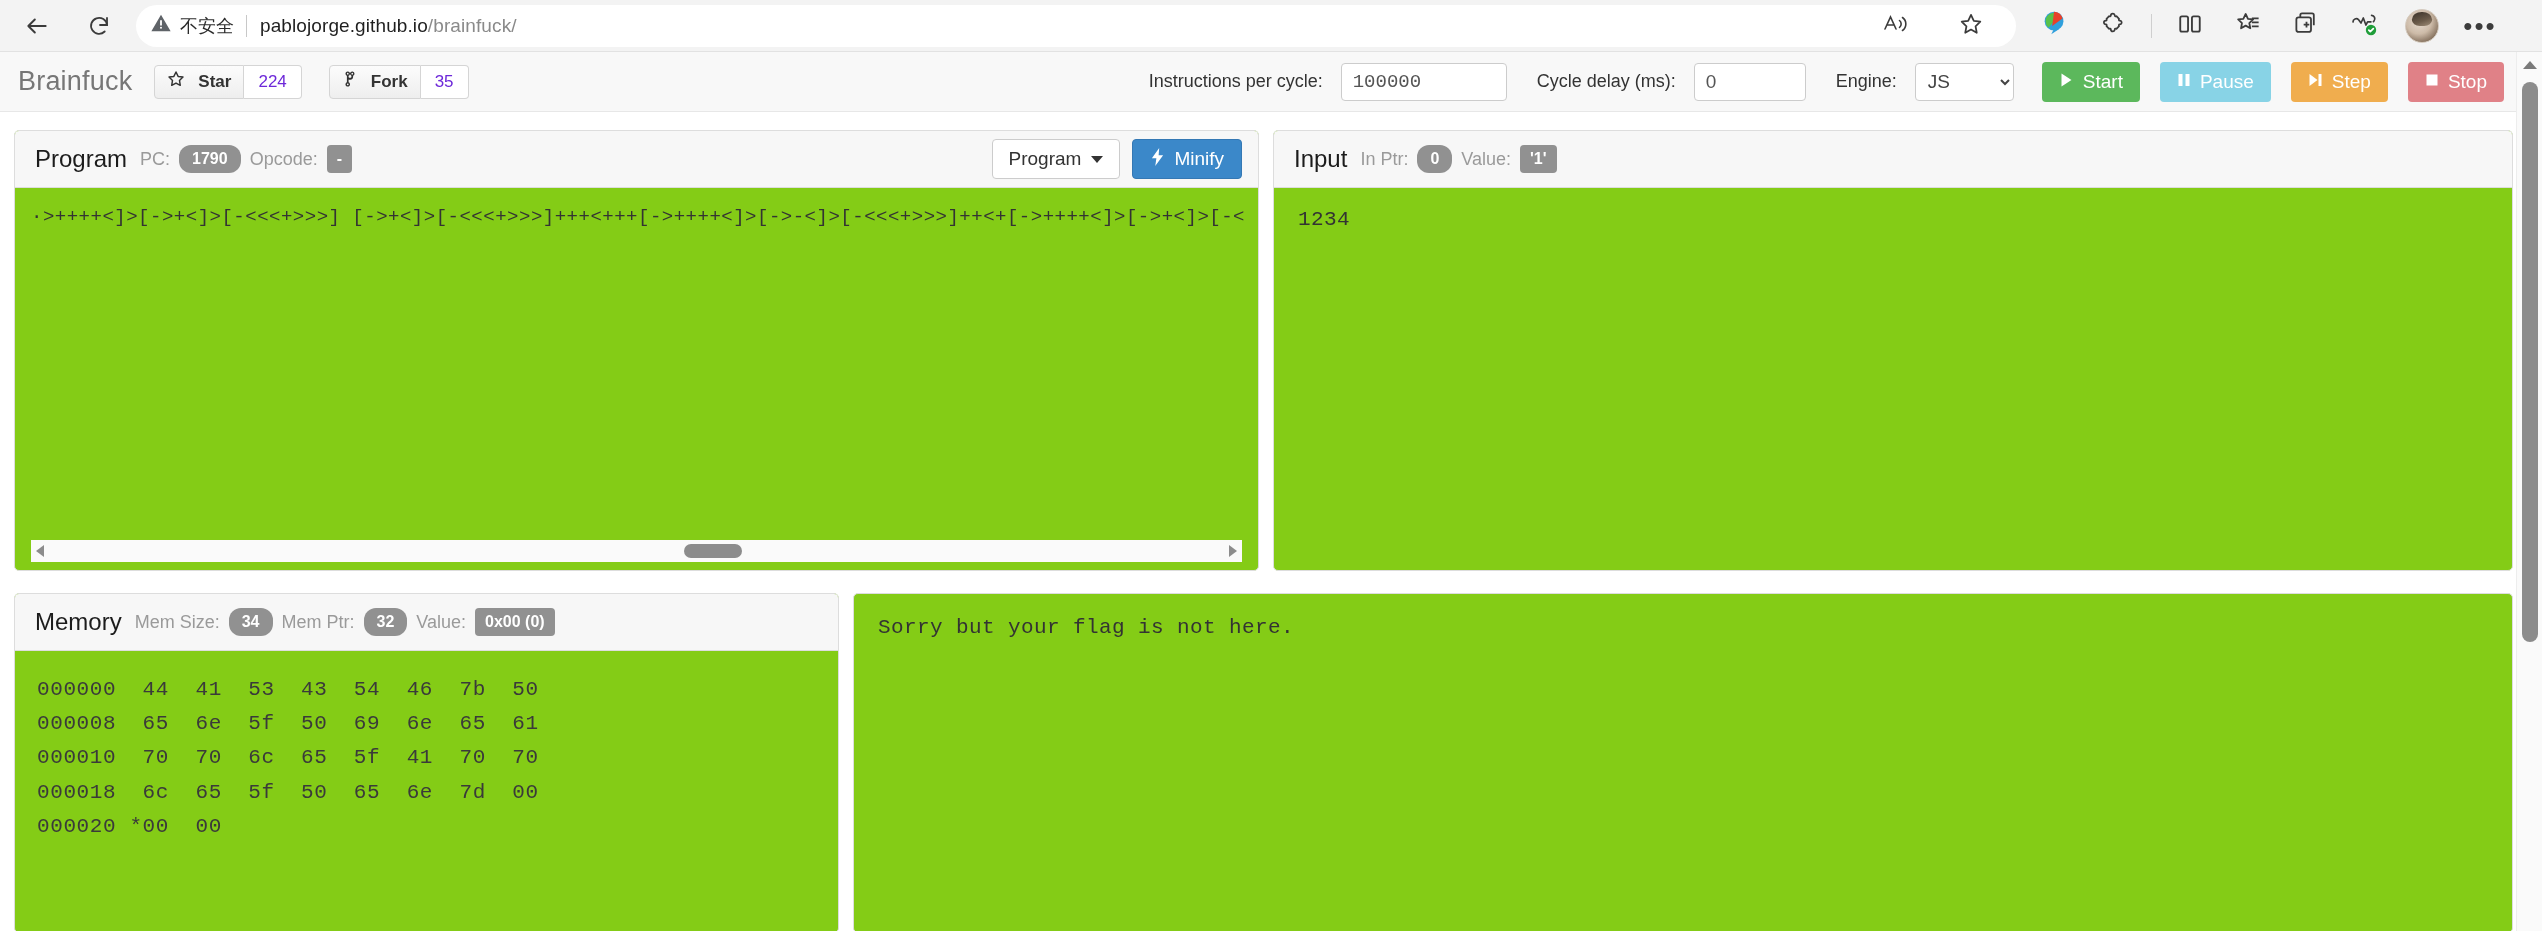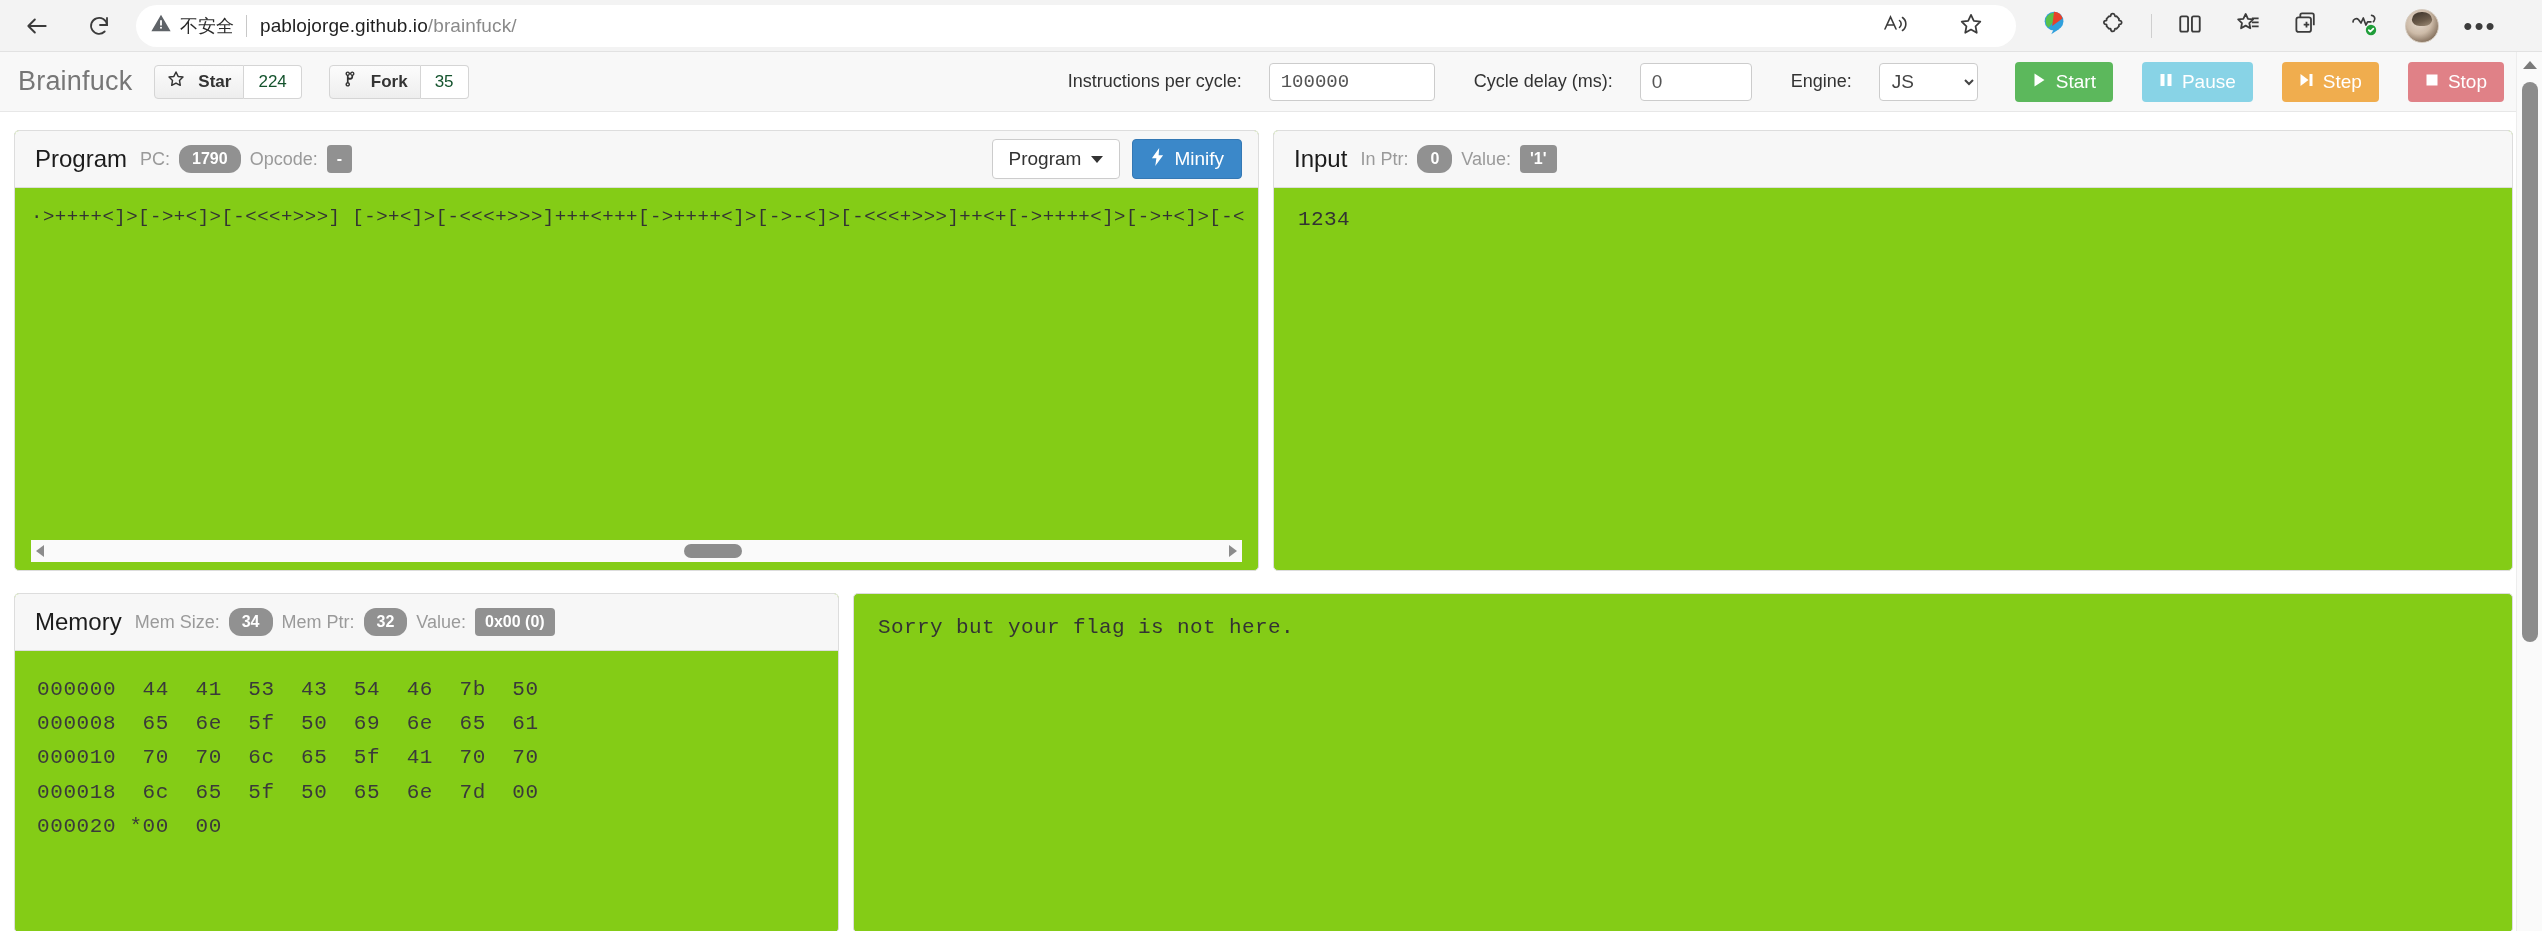"224" .gh-count { color: #14532d -> #6d28d9 }
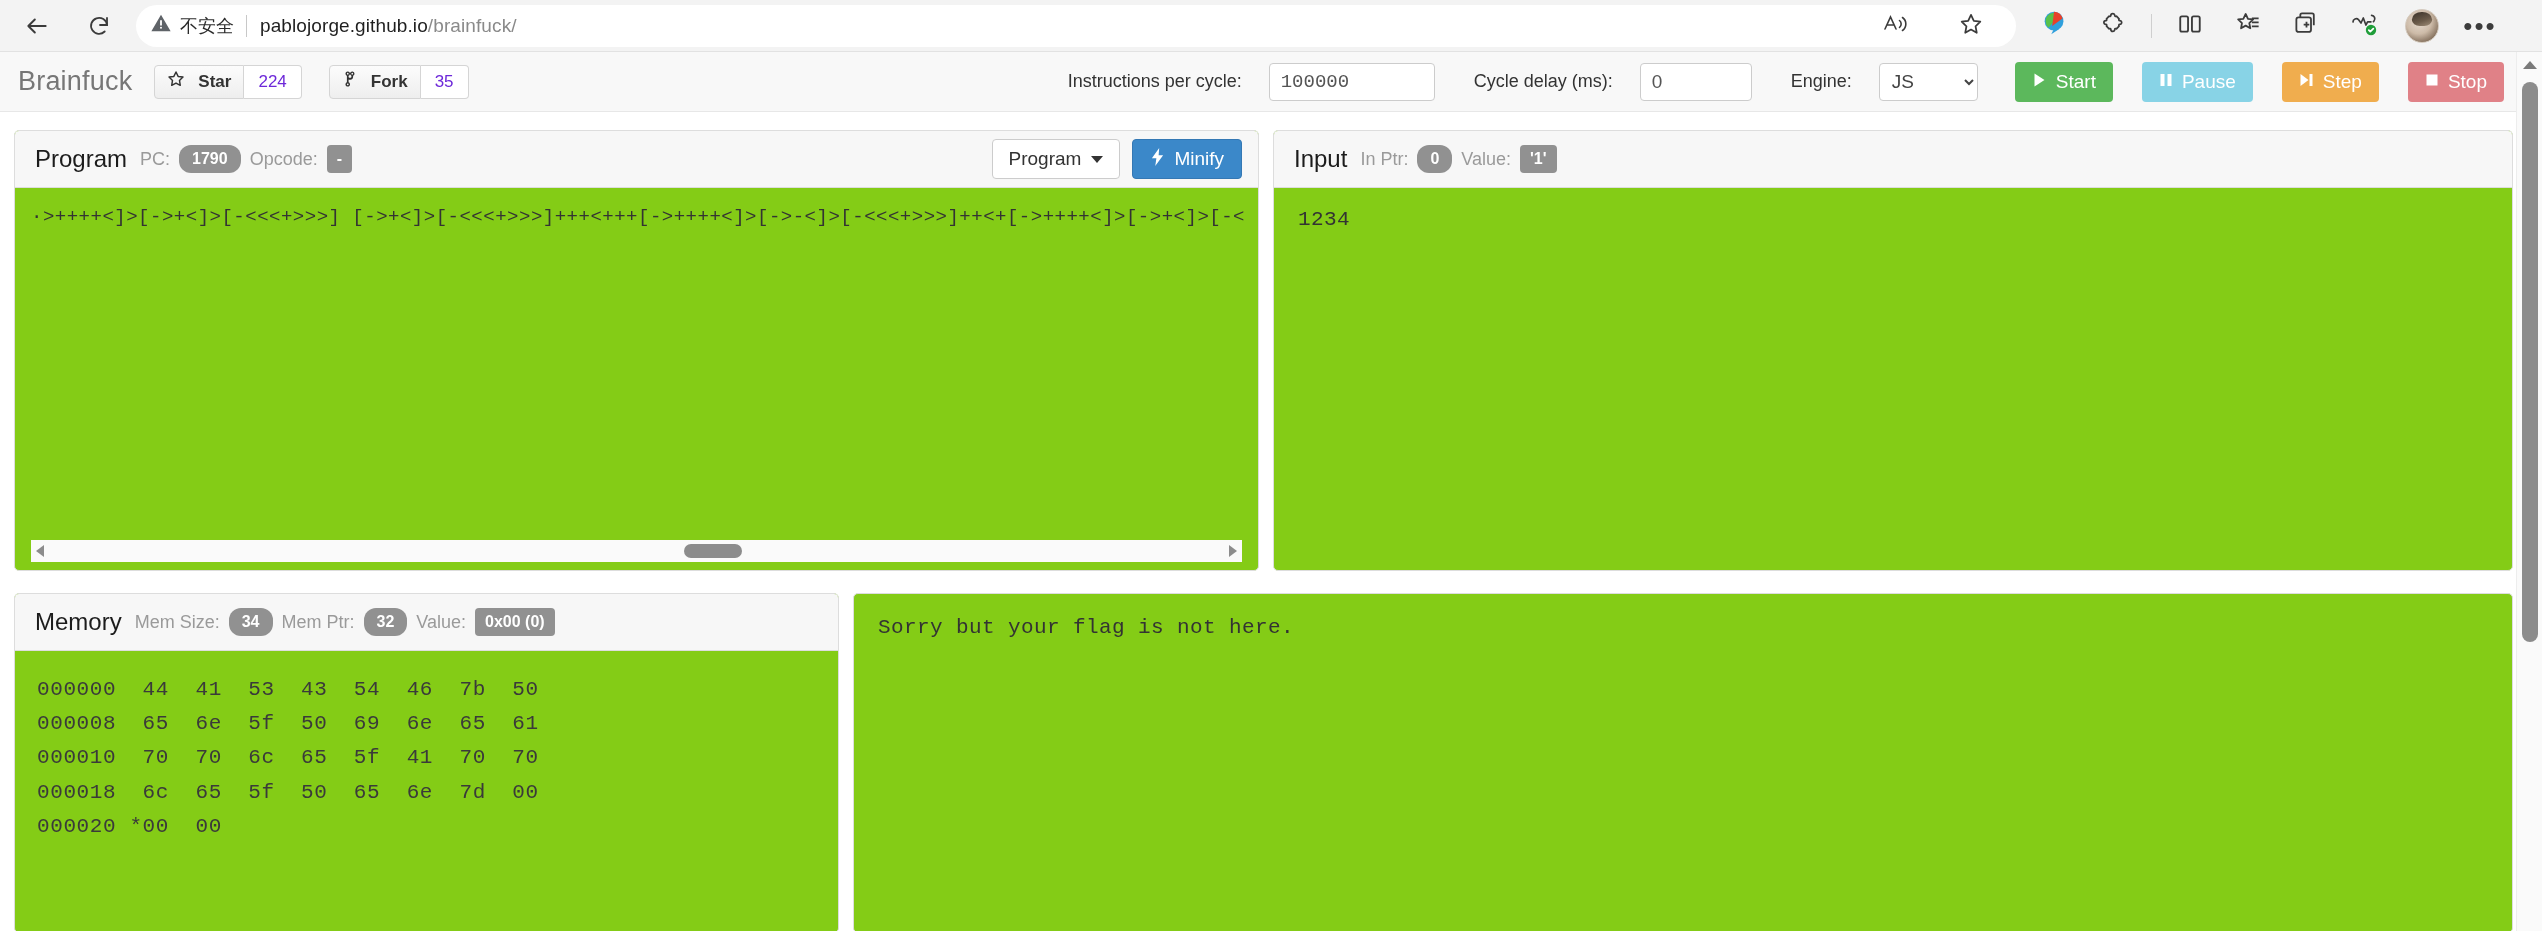"Instructions per cycle:" .nav-right { gap: 17px -> 8px }
